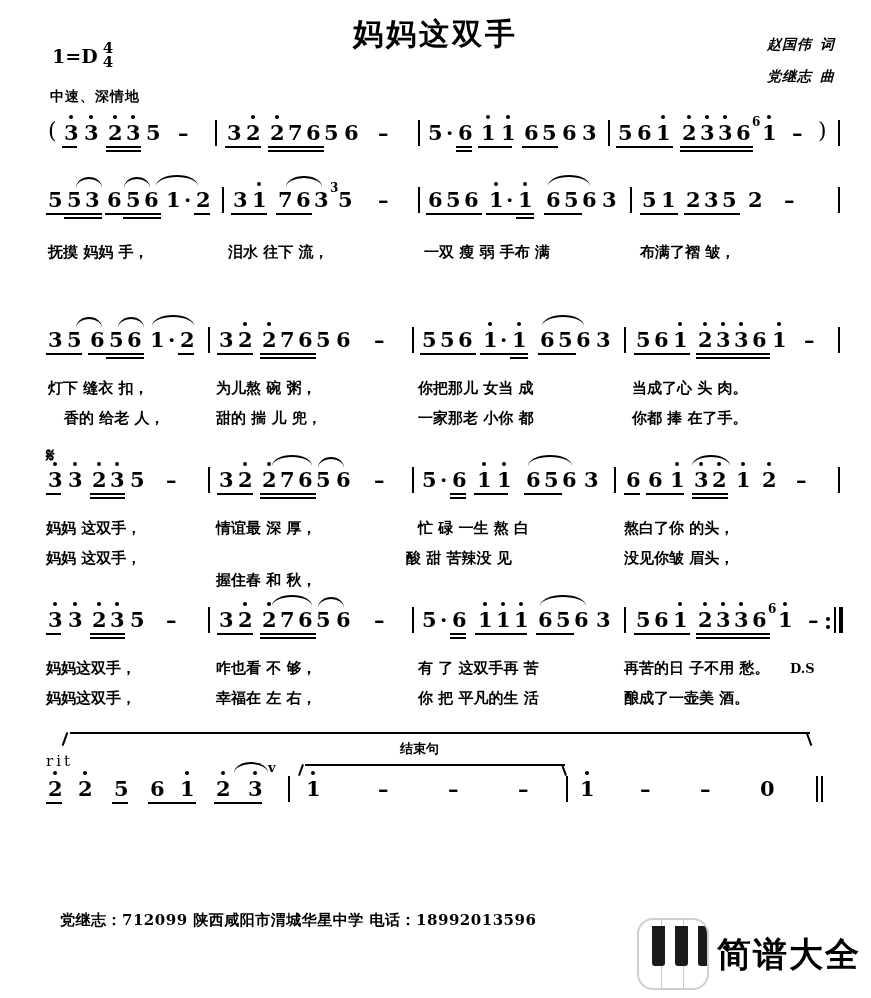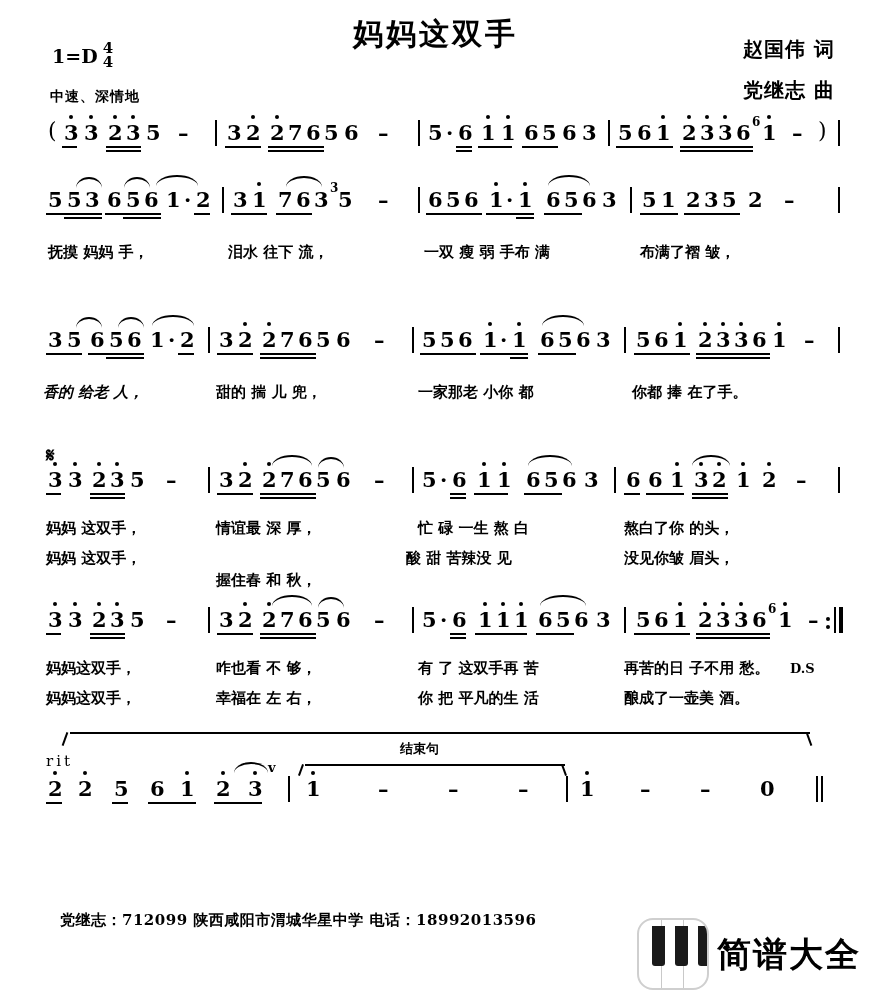"赵国伟 词" .credit-line { font-size: 20px -> 14px; font-style: none -> italic }
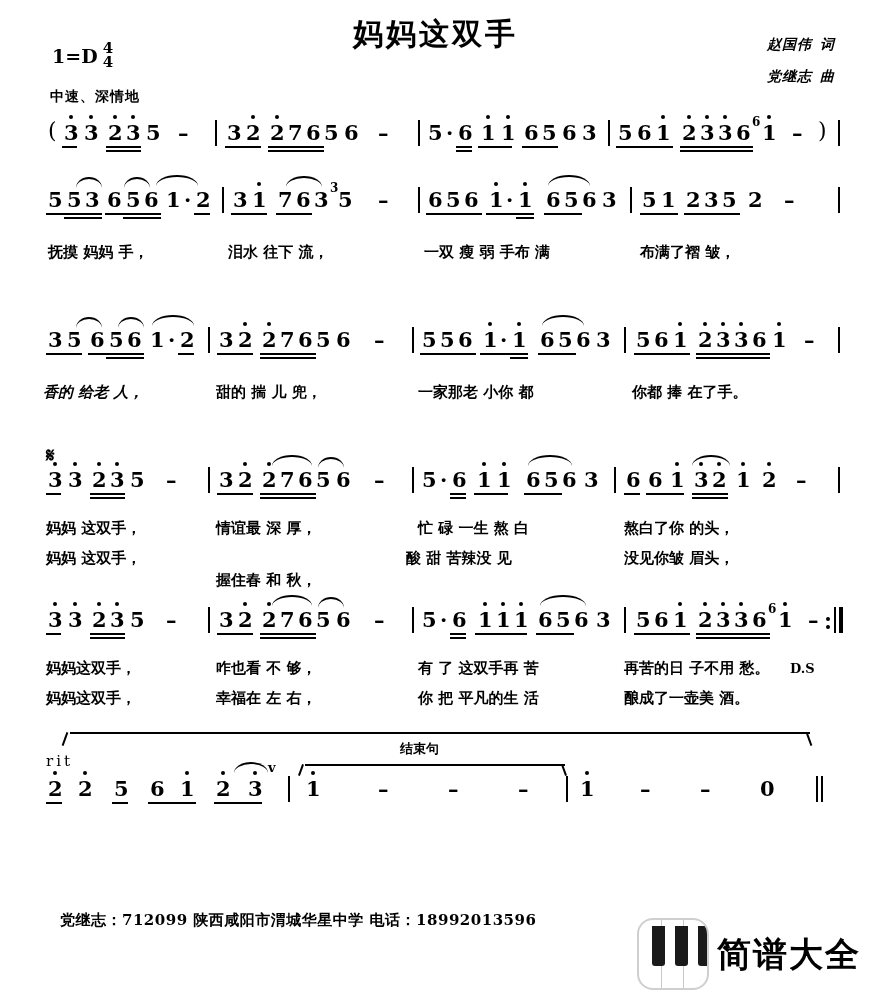"灯下 缝衣 扣，" div.lyricrow { html: none -> <div> <span>灯下 缝衣 扣，</span> <span>为儿熬 碗 粥，</span> <span>你把那儿 女当 成</span> <span>当成了心 头 肉。</span> </div> }
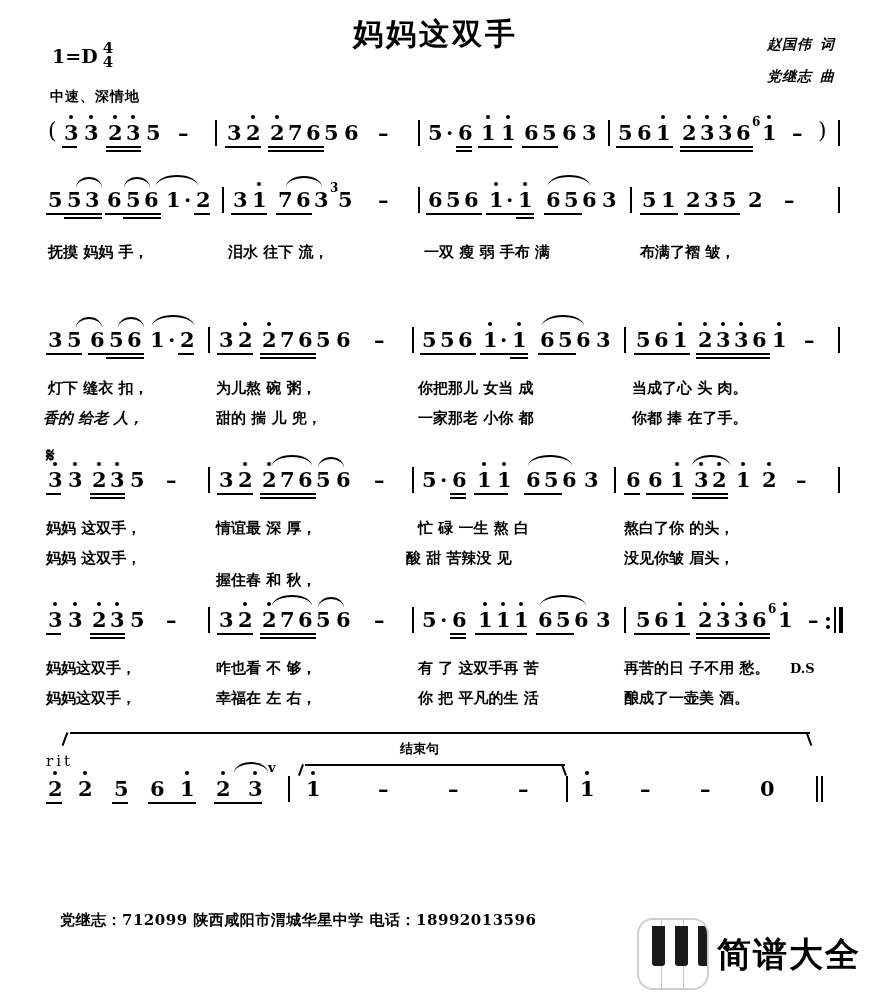"香的 给老 人，" span.lyric { font-style: italic -> none; left: 43px -> 64px }
